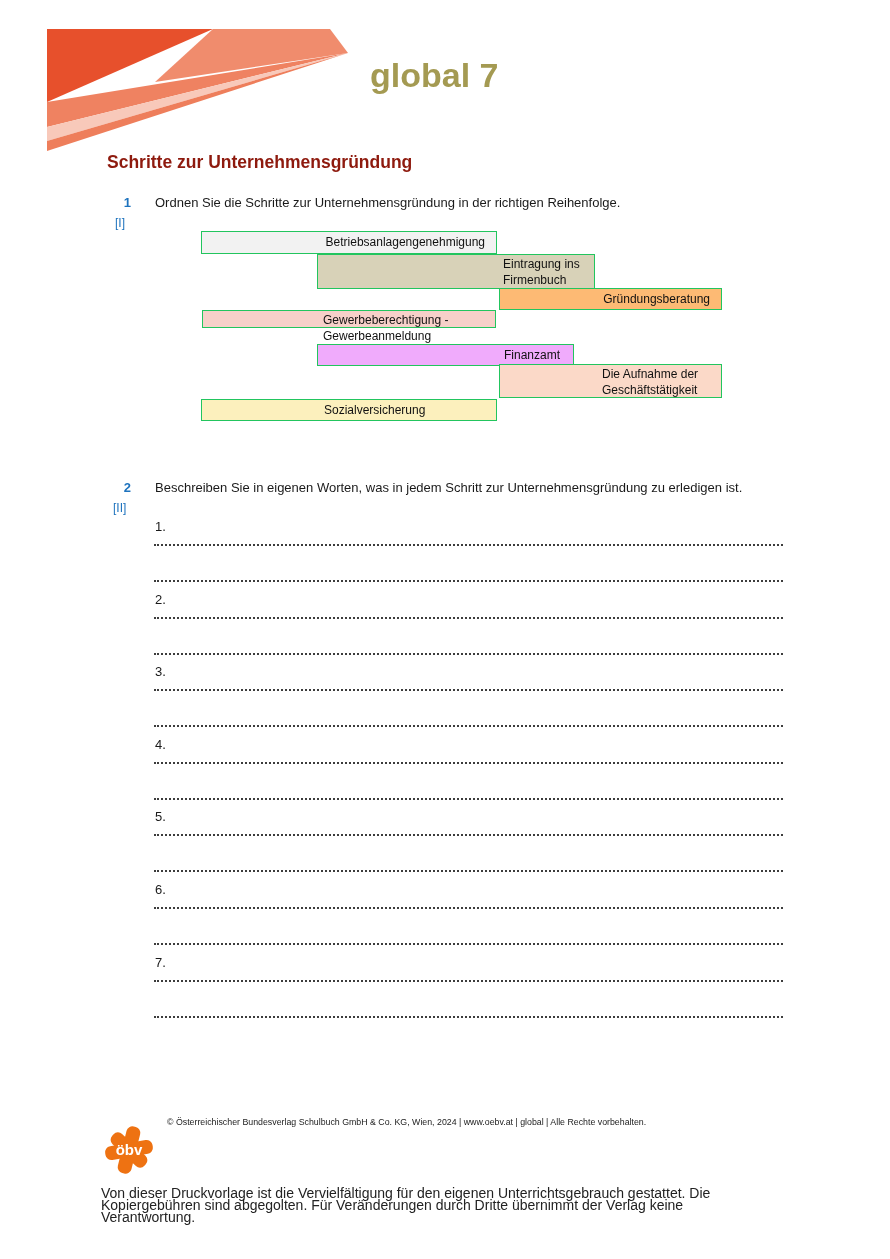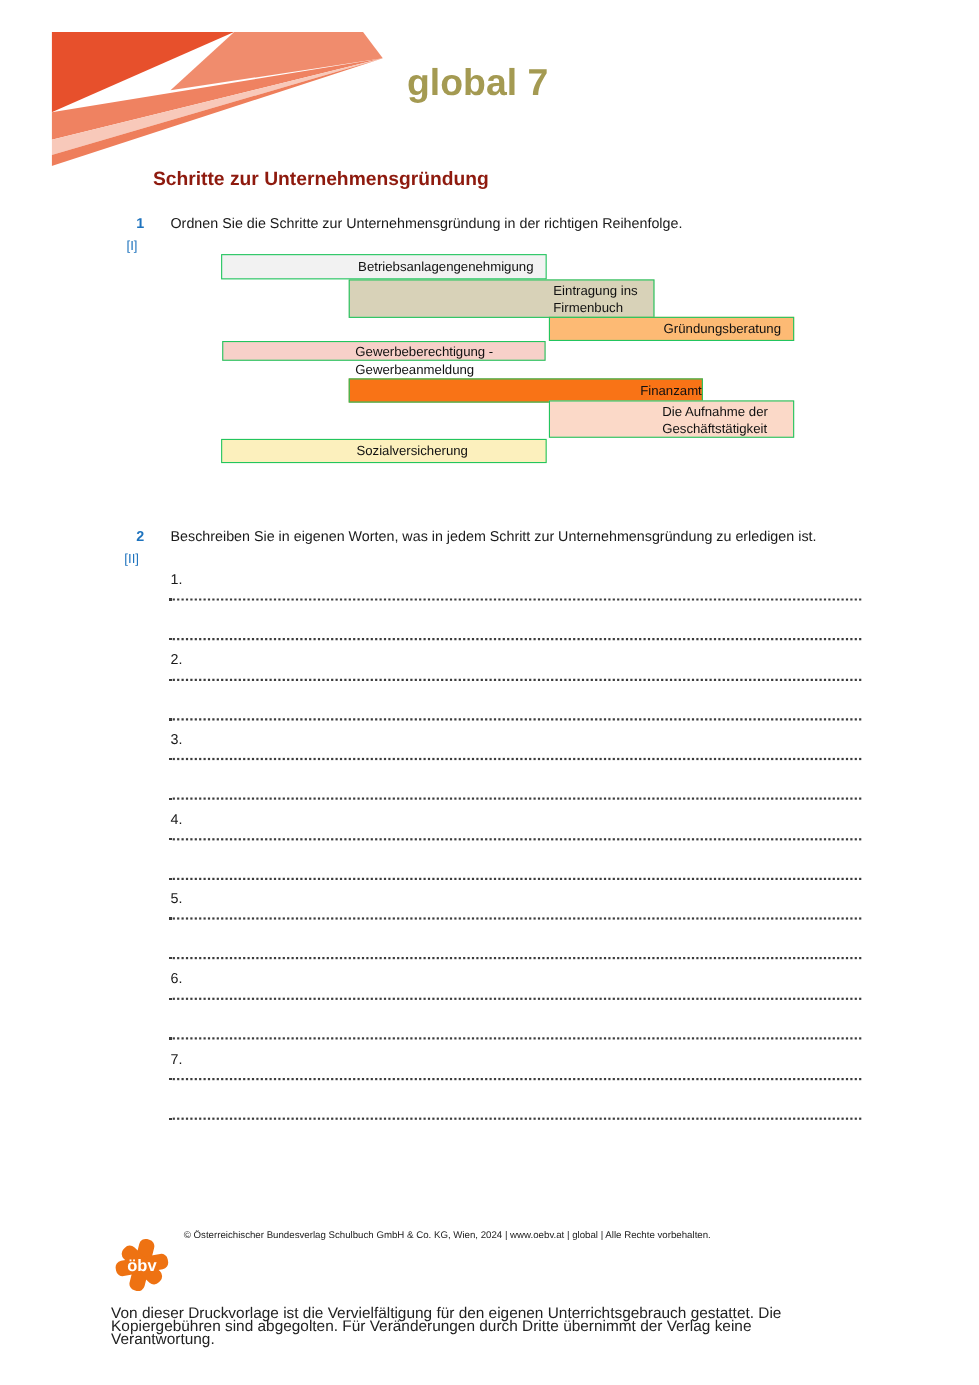"Schritte zur Unternehmensgründung" .ws-title { margin-left: 32px -> none }
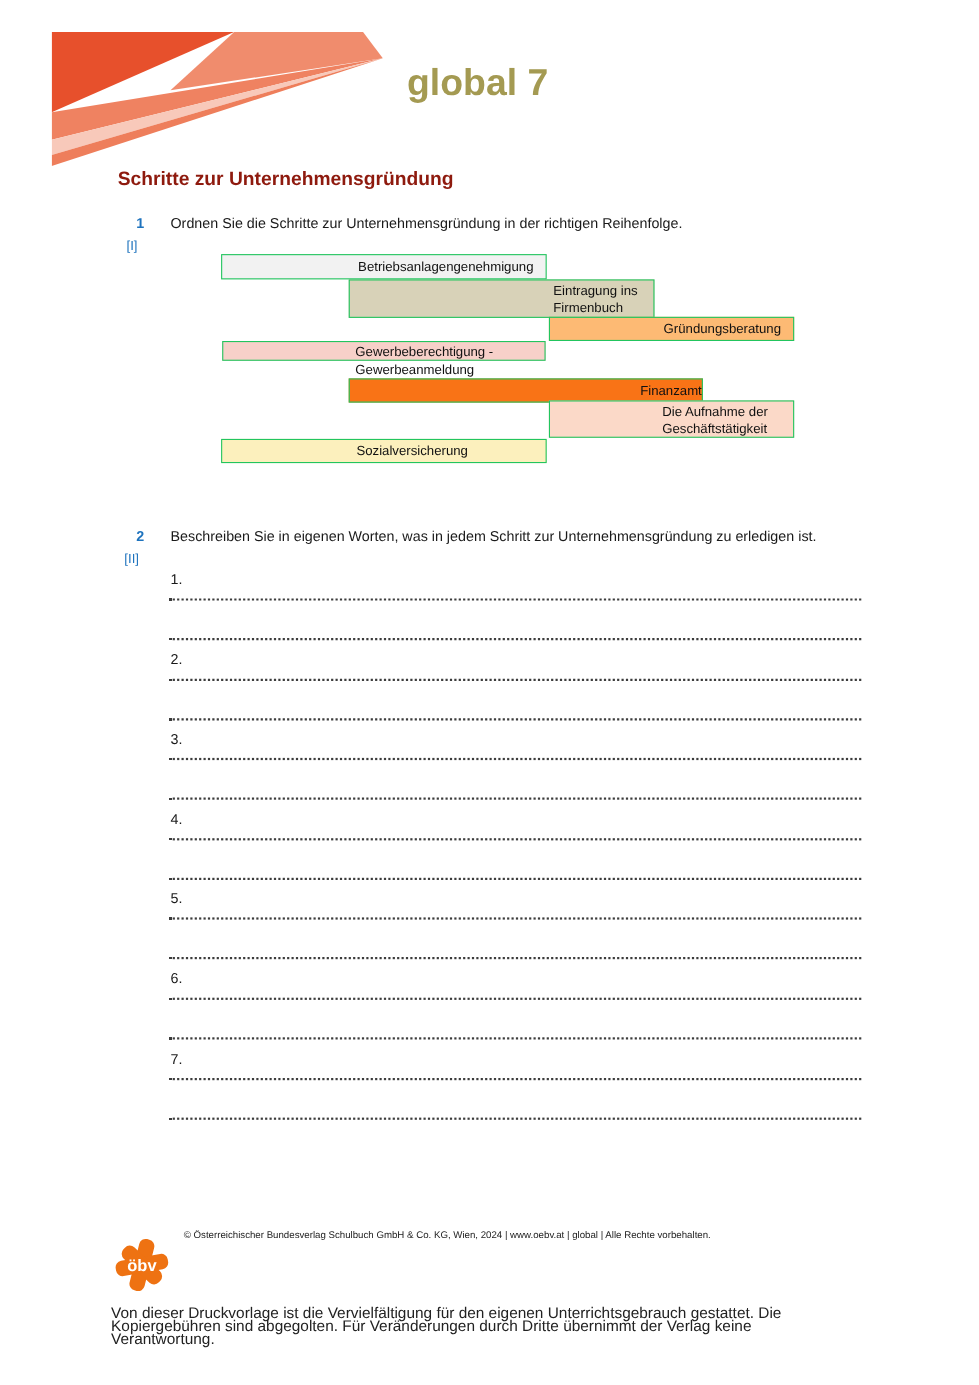"Finanzamt" .b5 { background: #f97316 -> #f0abfc; text-align: right -> none; width: 322px -> 257px }
